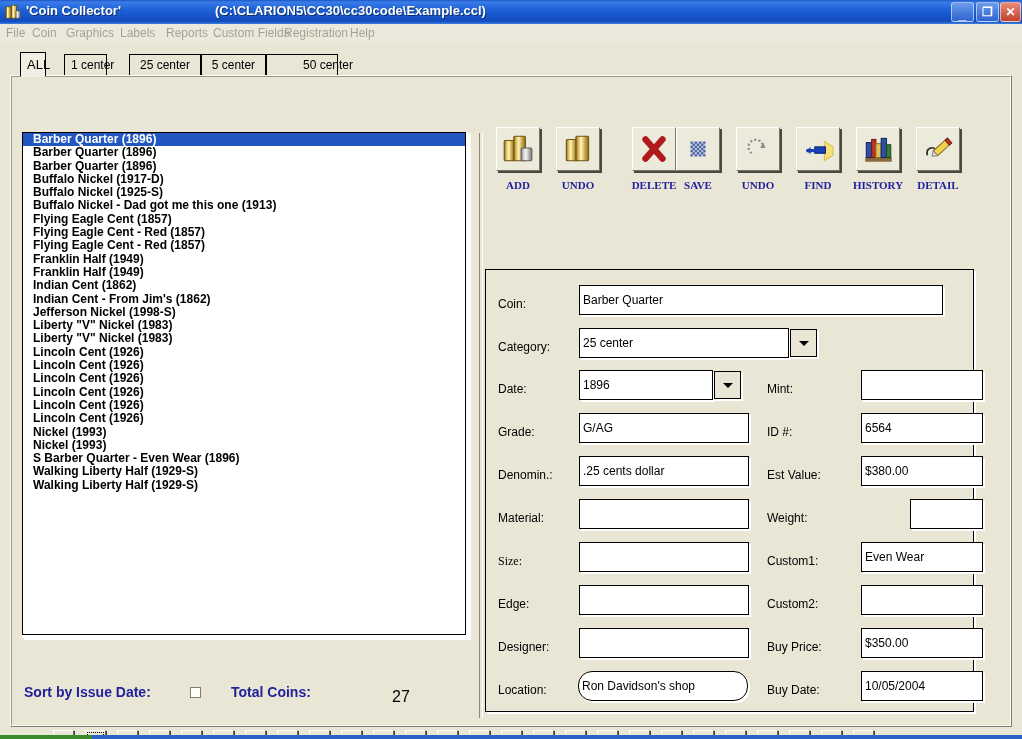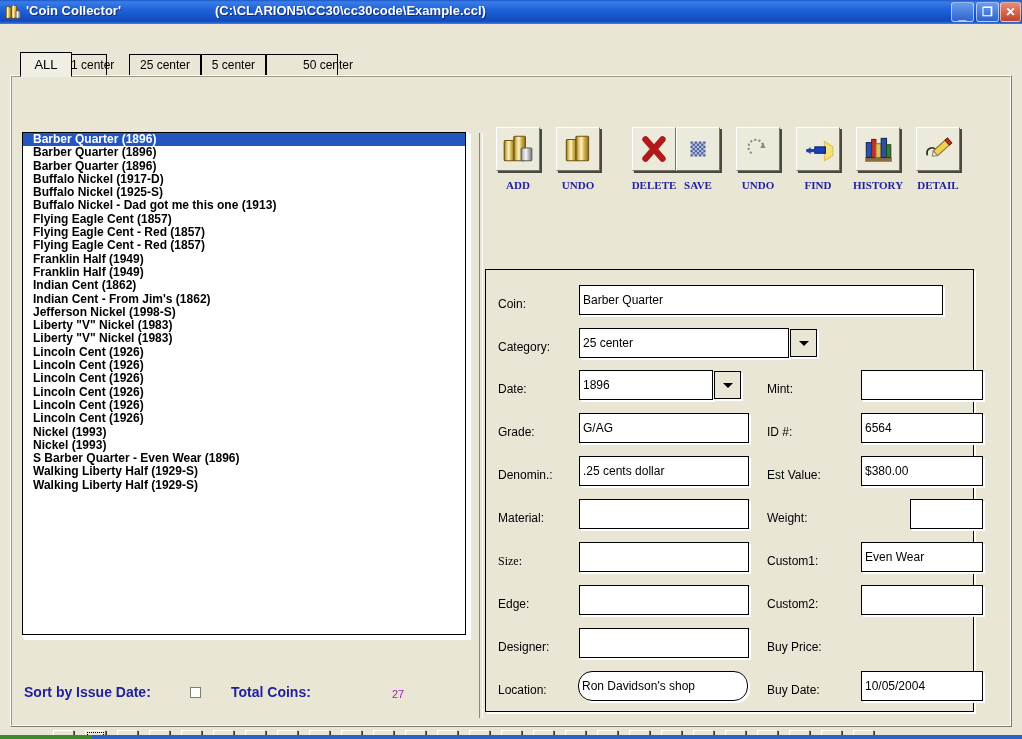"File" div.menubar { html: none -> <div> <div>File</div> <div>Coin</div> <div>Graphics</div> <div>Labels</div> <div>Reports</div> <div>Custom Fields</div> <div>Registration</div> <div>Help</div> </div> }
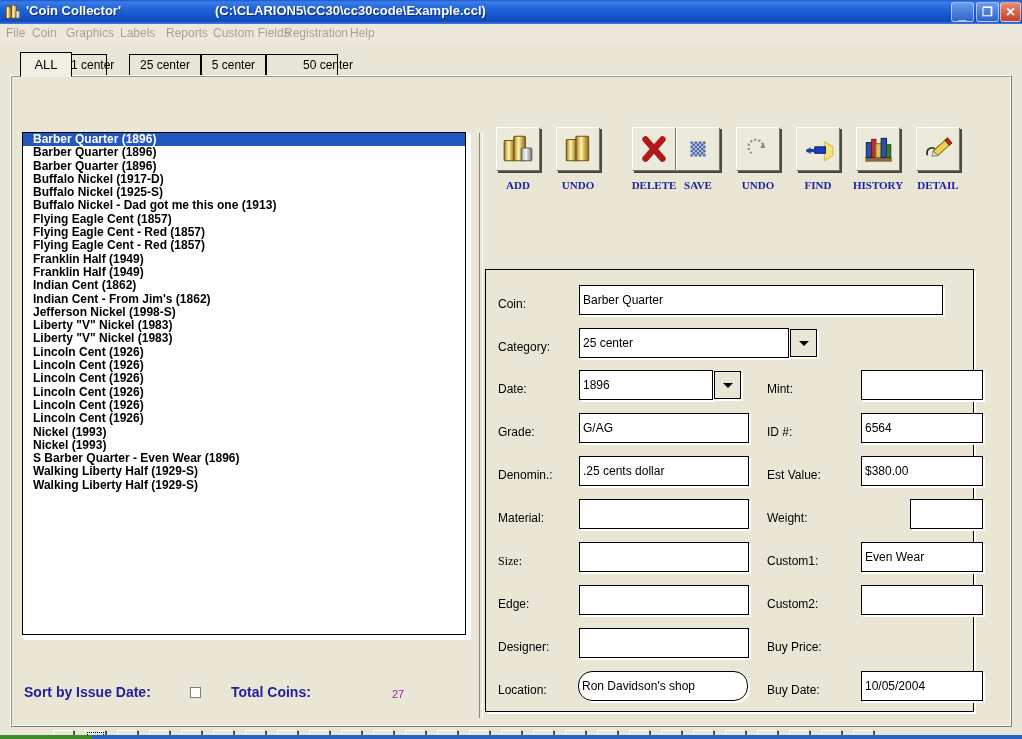"ALL" div.tab { width: 52px -> 26px }
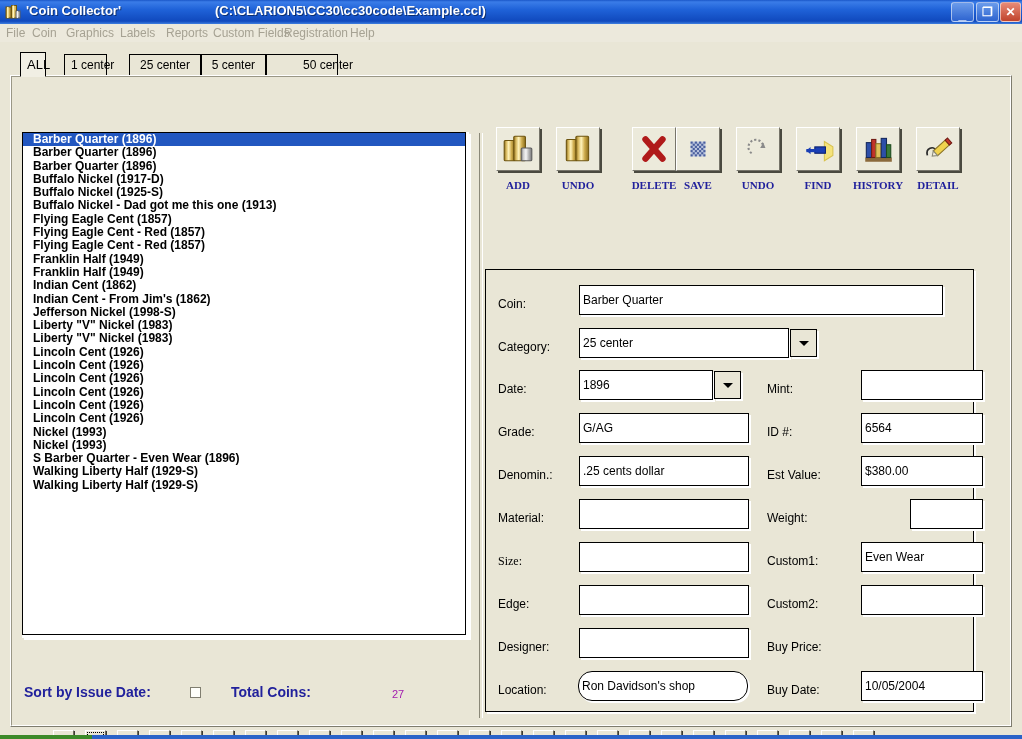"$350.00" div.field { html: none -> <div> <span>$350.00</span> </div> }
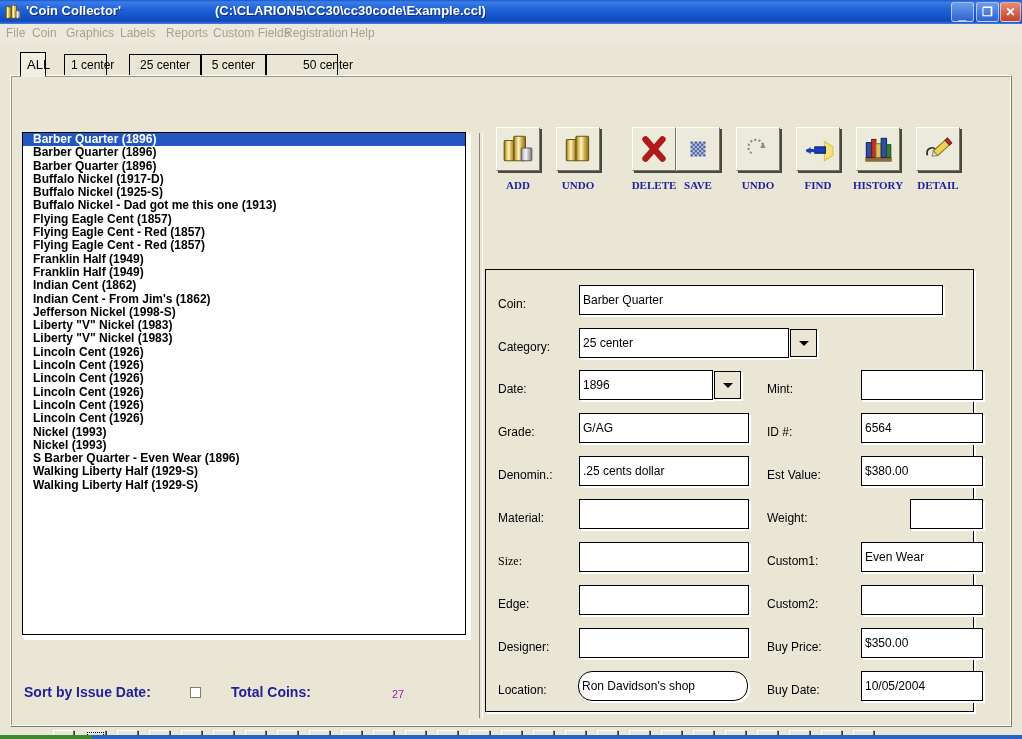"27" .totalvalue { color: #a21caf -> #000000; font-size: 11px -> 16px }
